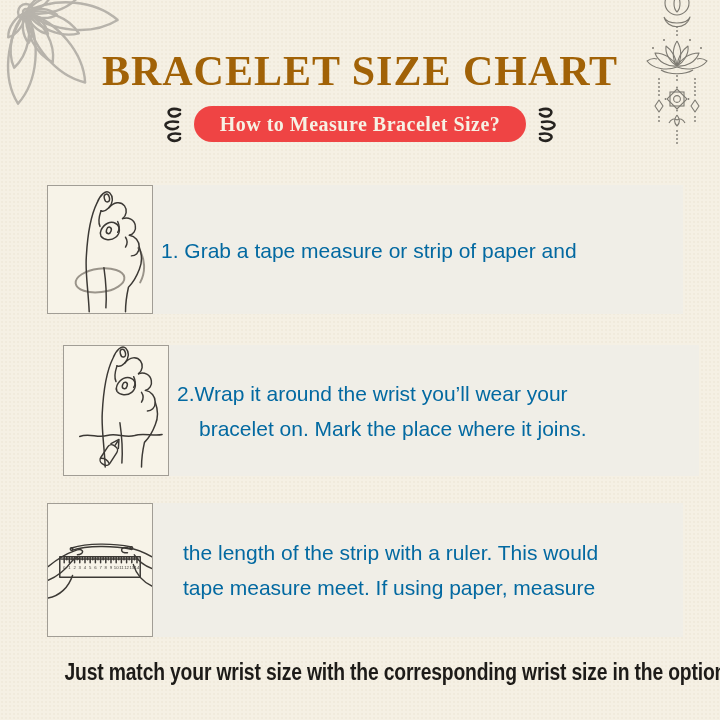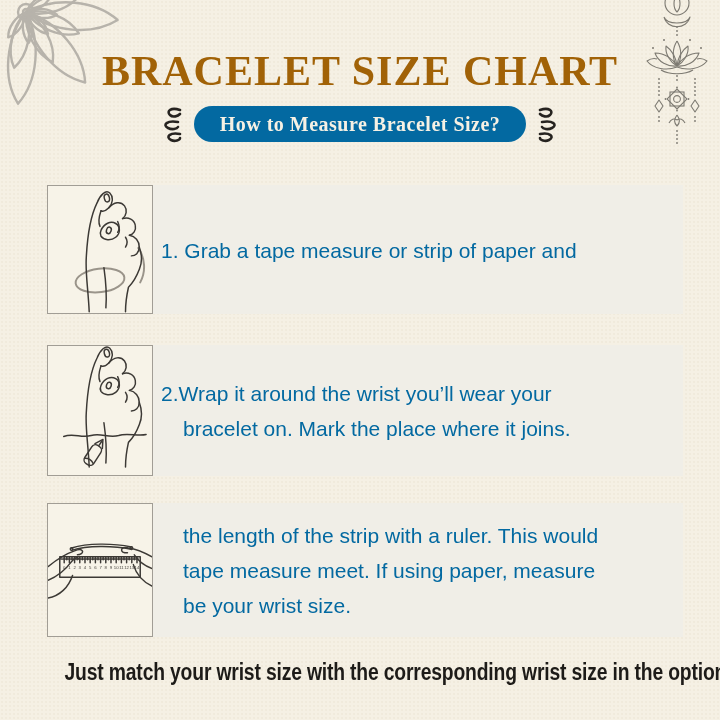"How to Measure Bracelet Size?" .pill { background: #0369a1 -> #ef4444 }
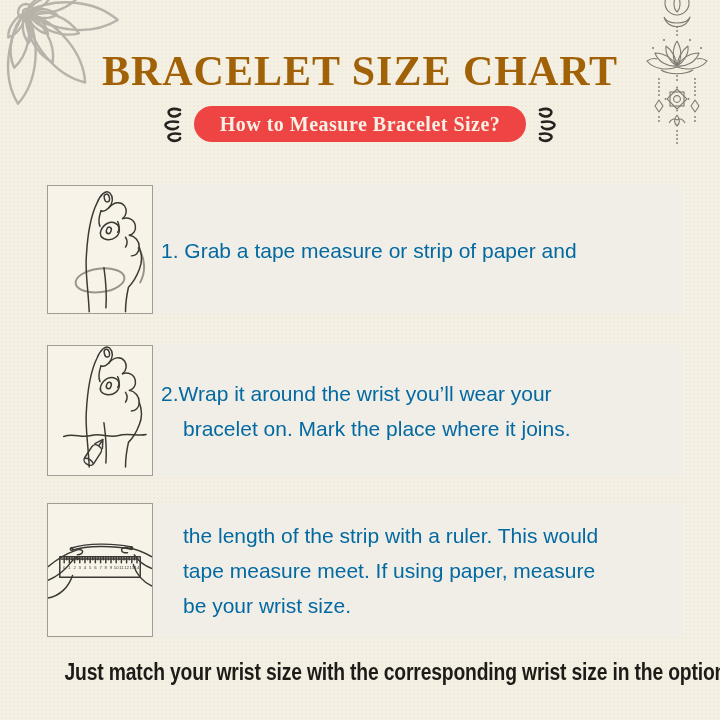"2.Wrap it around the wrist" #row2 { margin-left: none -> 16px }
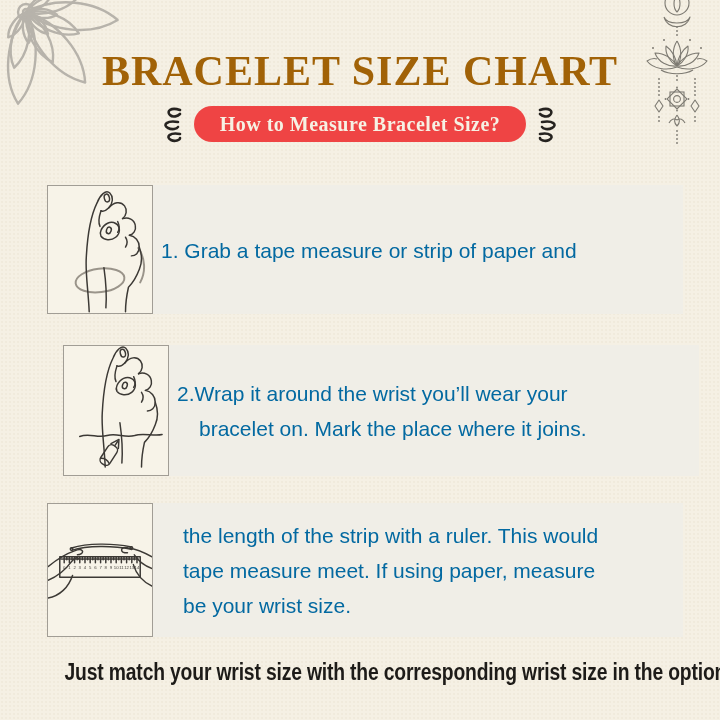"be your wrist size." div.ln { html: <div>be your wrist size.</div> -> none }
